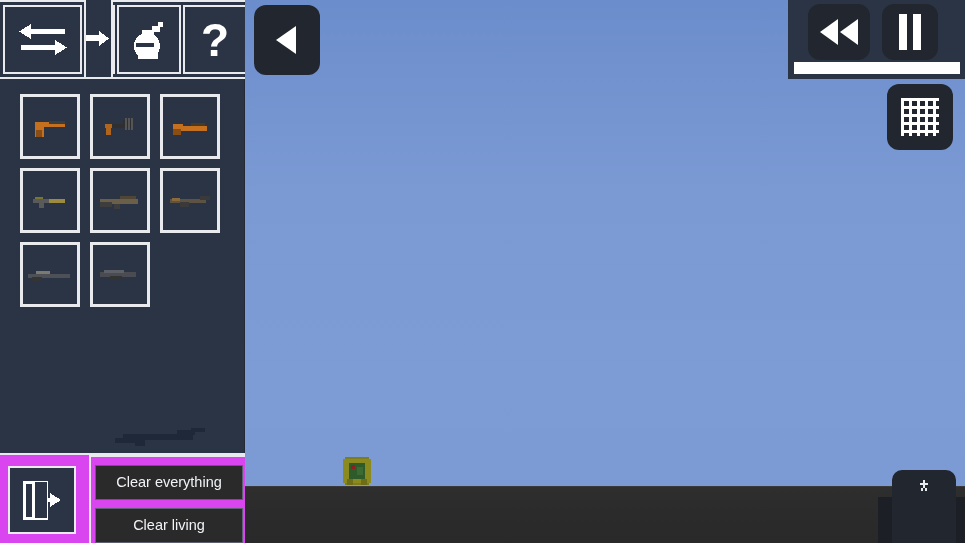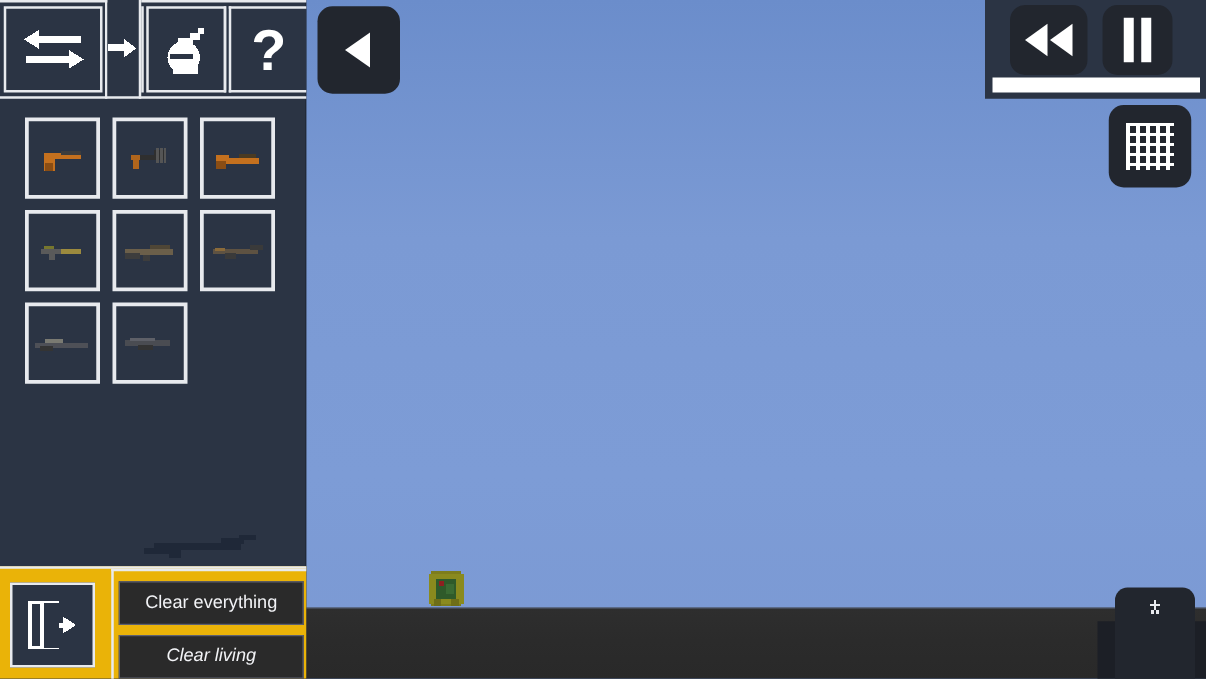"Clear everything" #bottom-panel { background: #eab308 -> #d946ef }
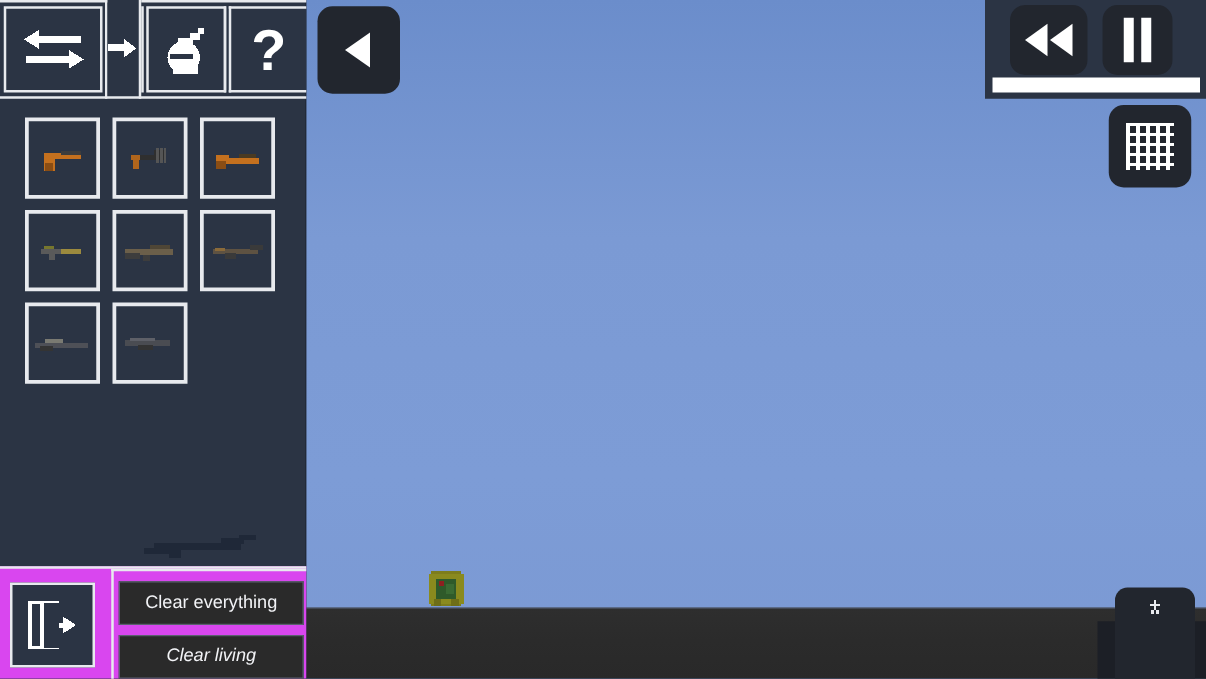"Clear living" .clear-btn.second { font-style: italic -> none }
